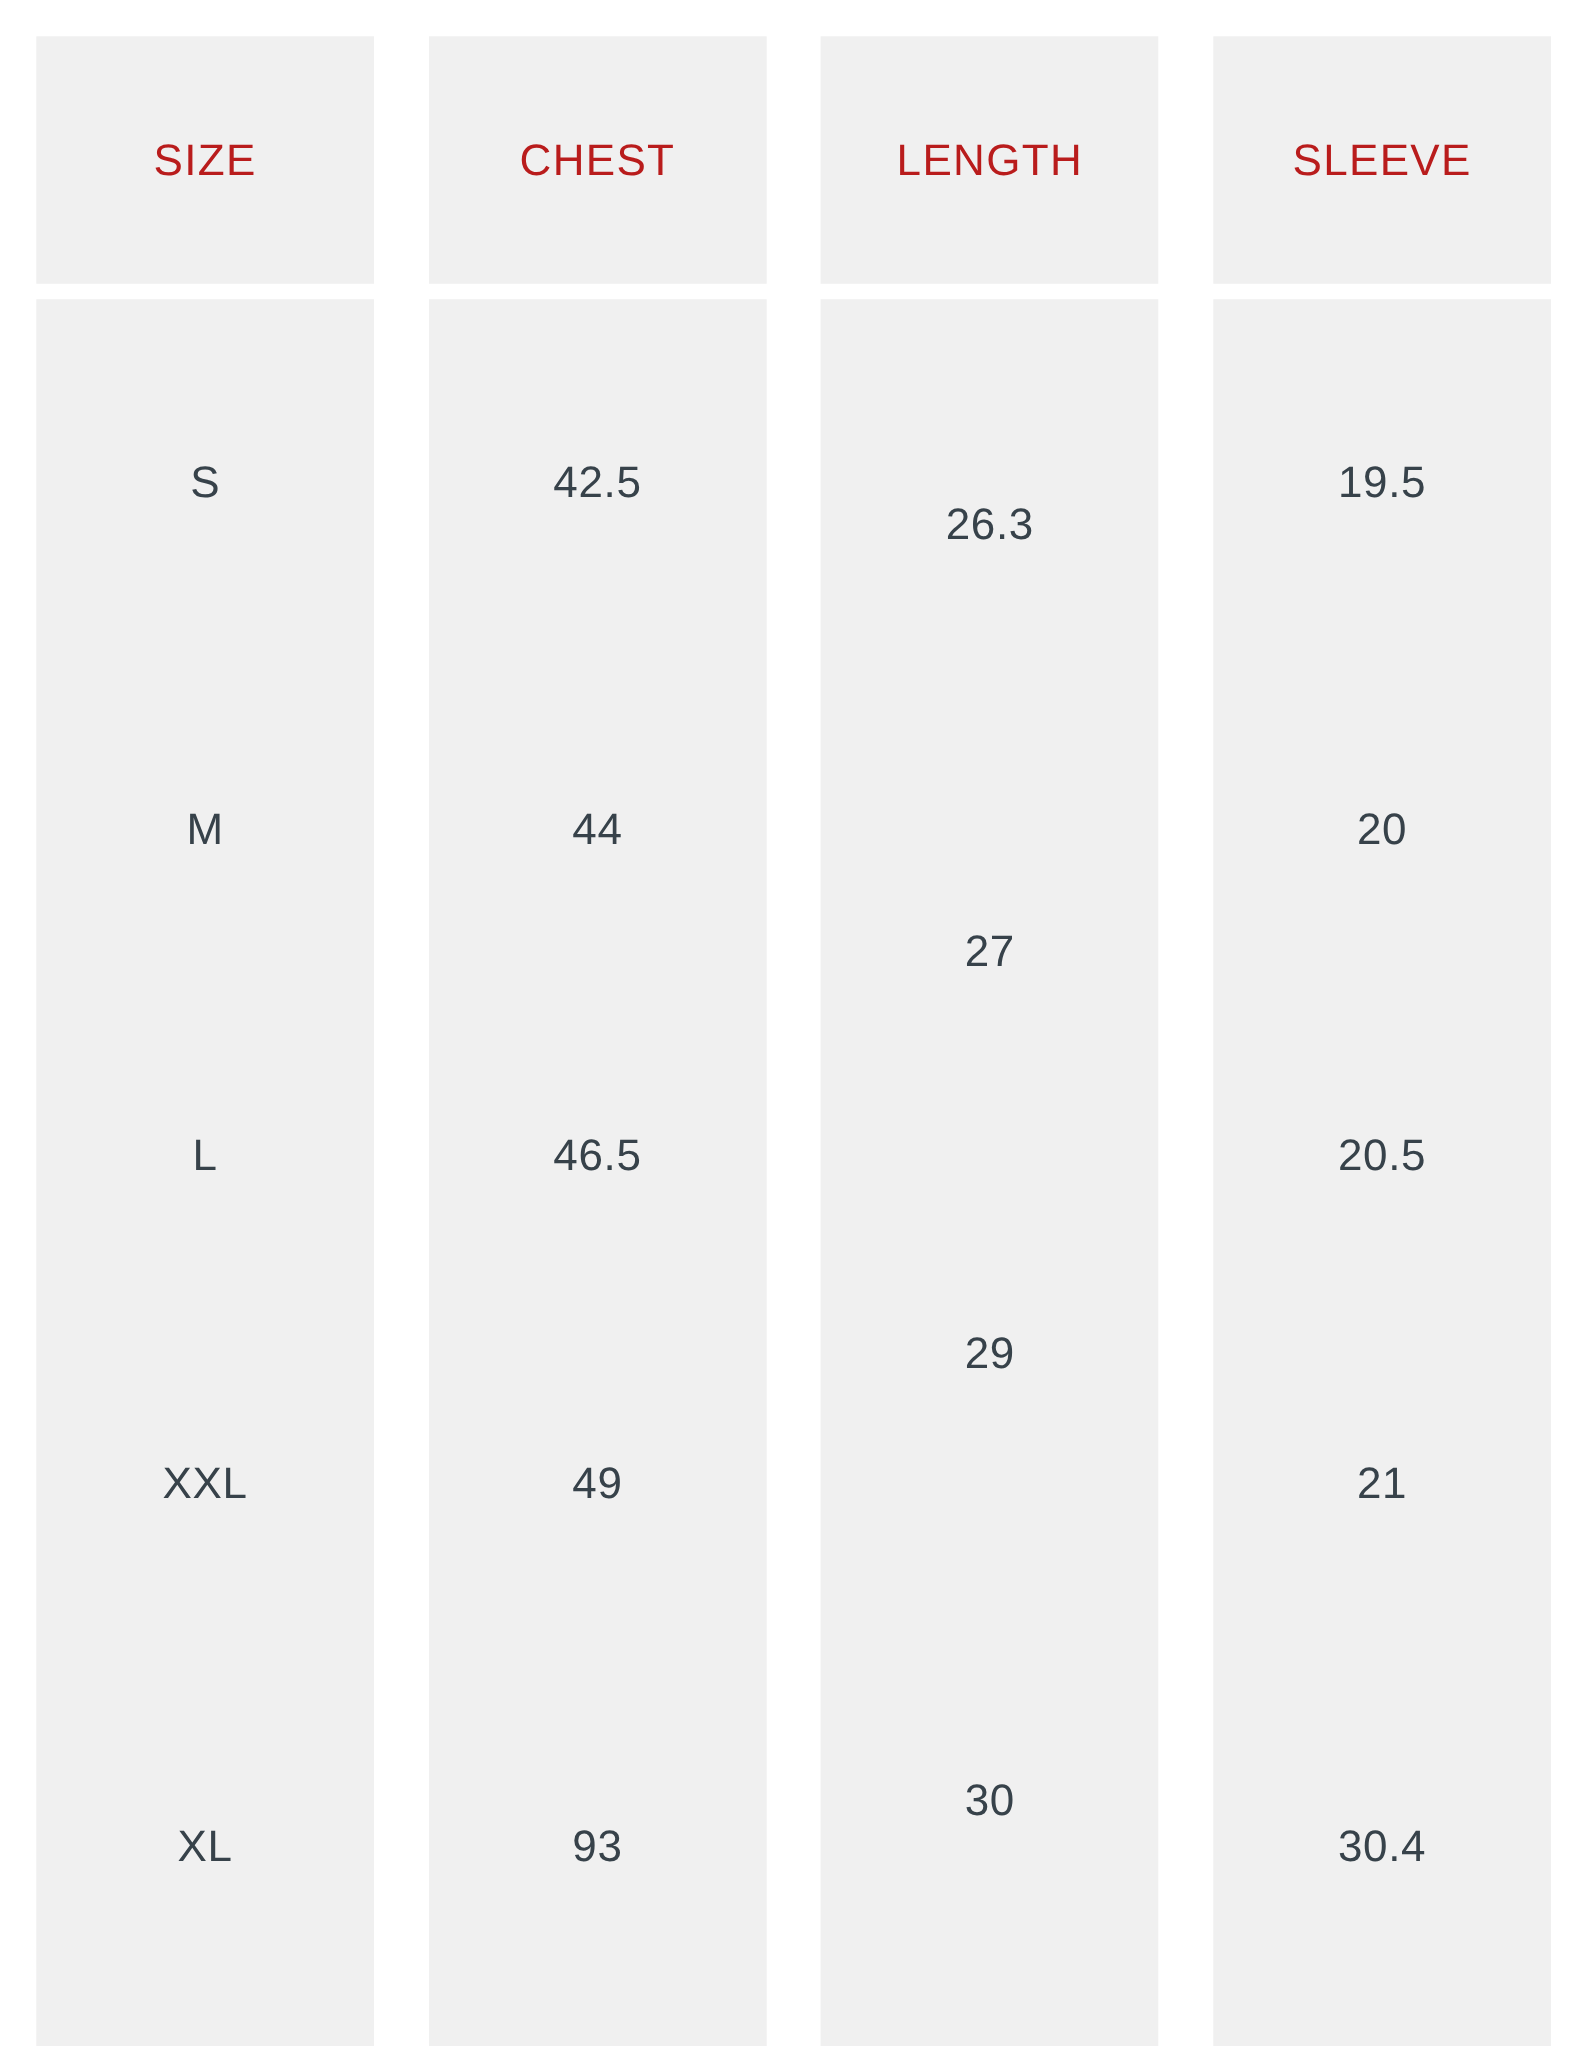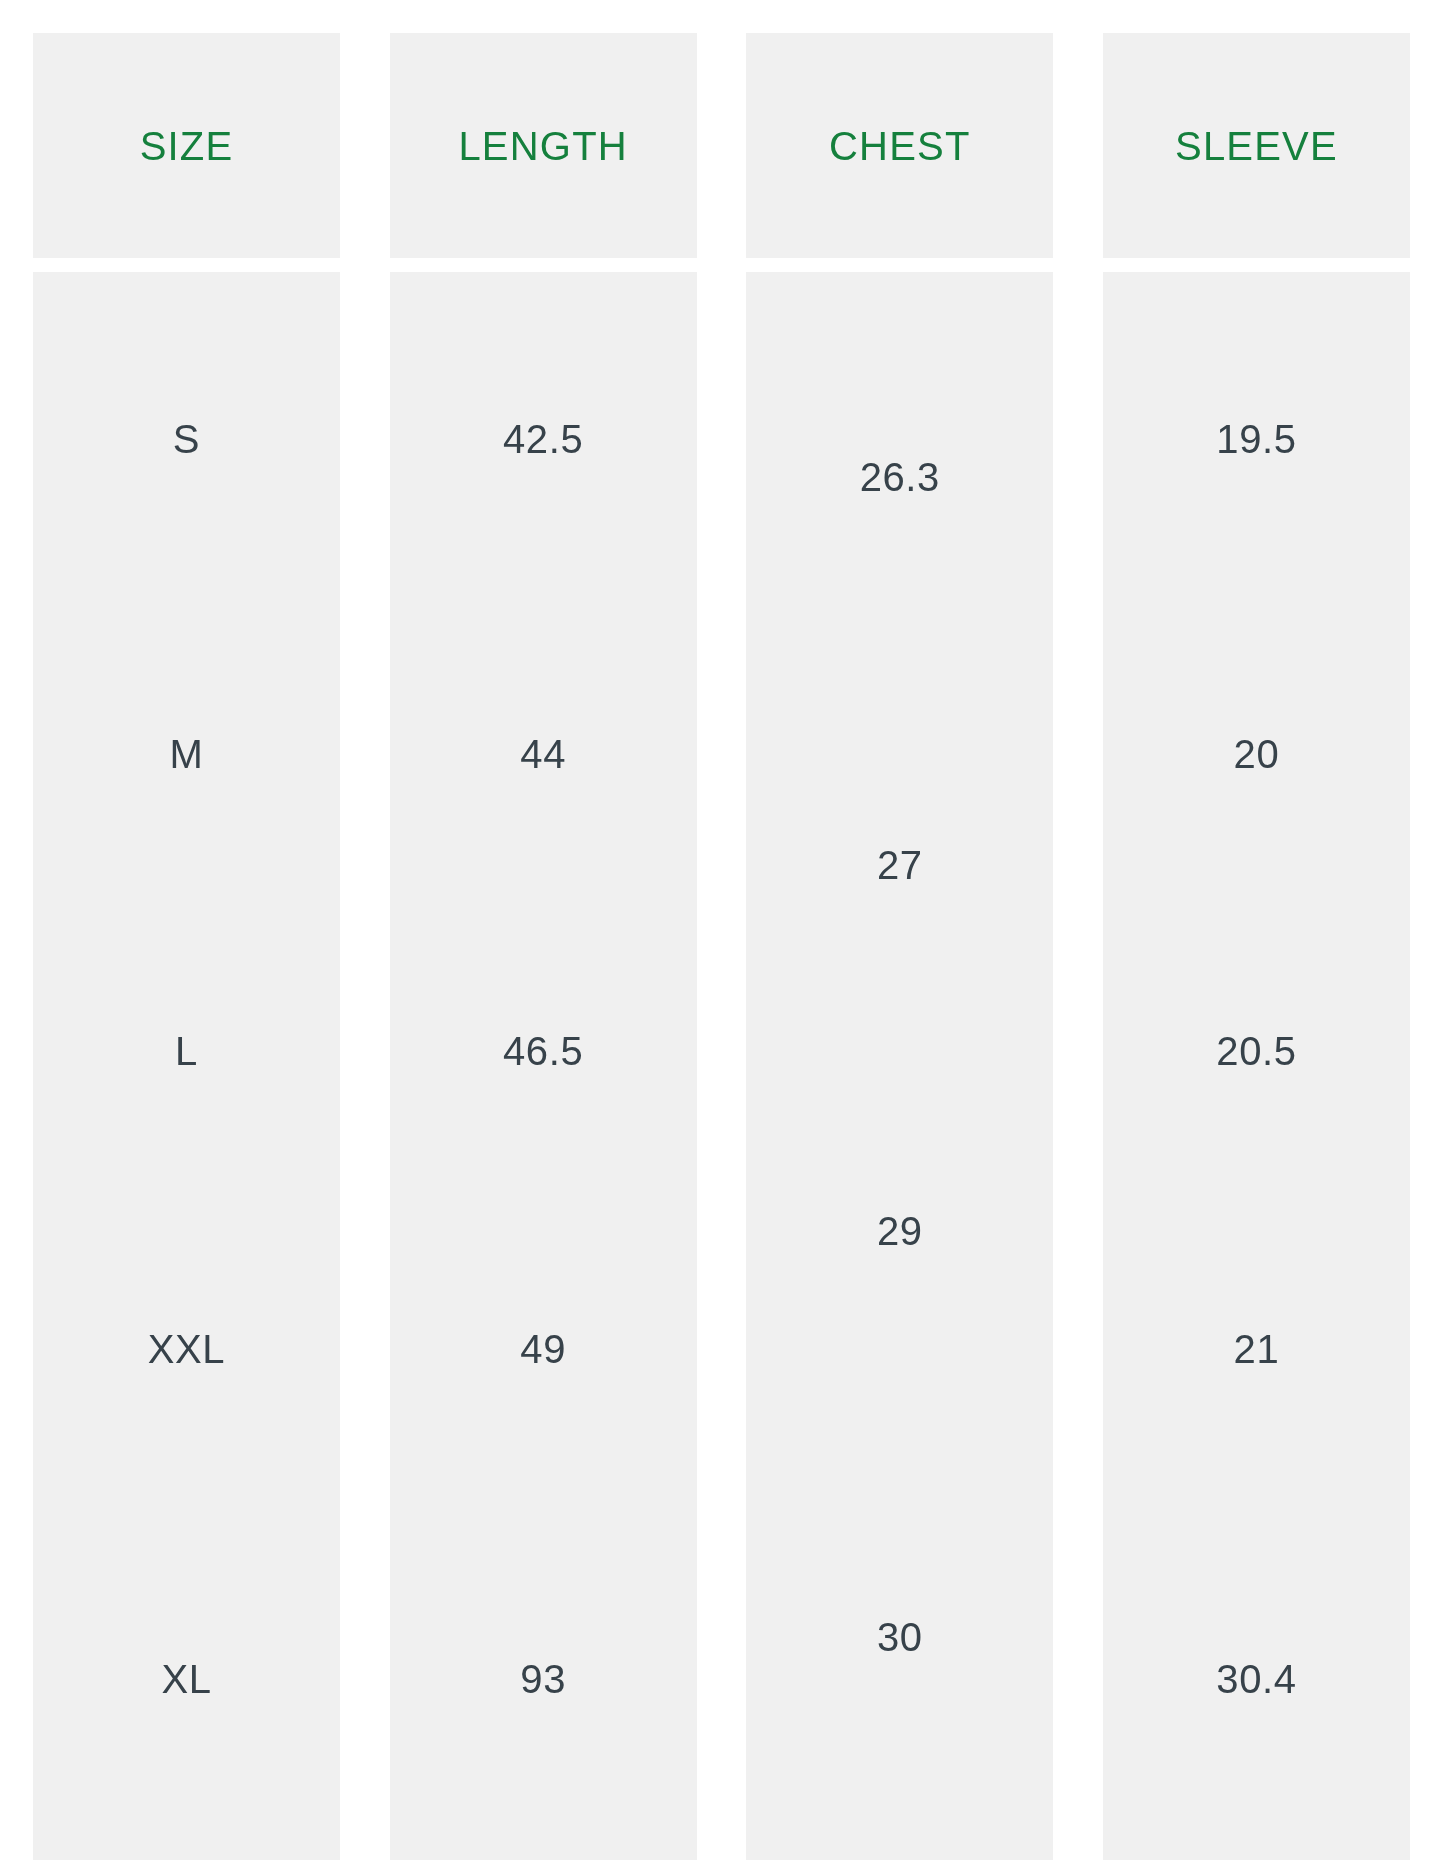"SIZE" .header-label { color: #15803d -> #b91c1c }
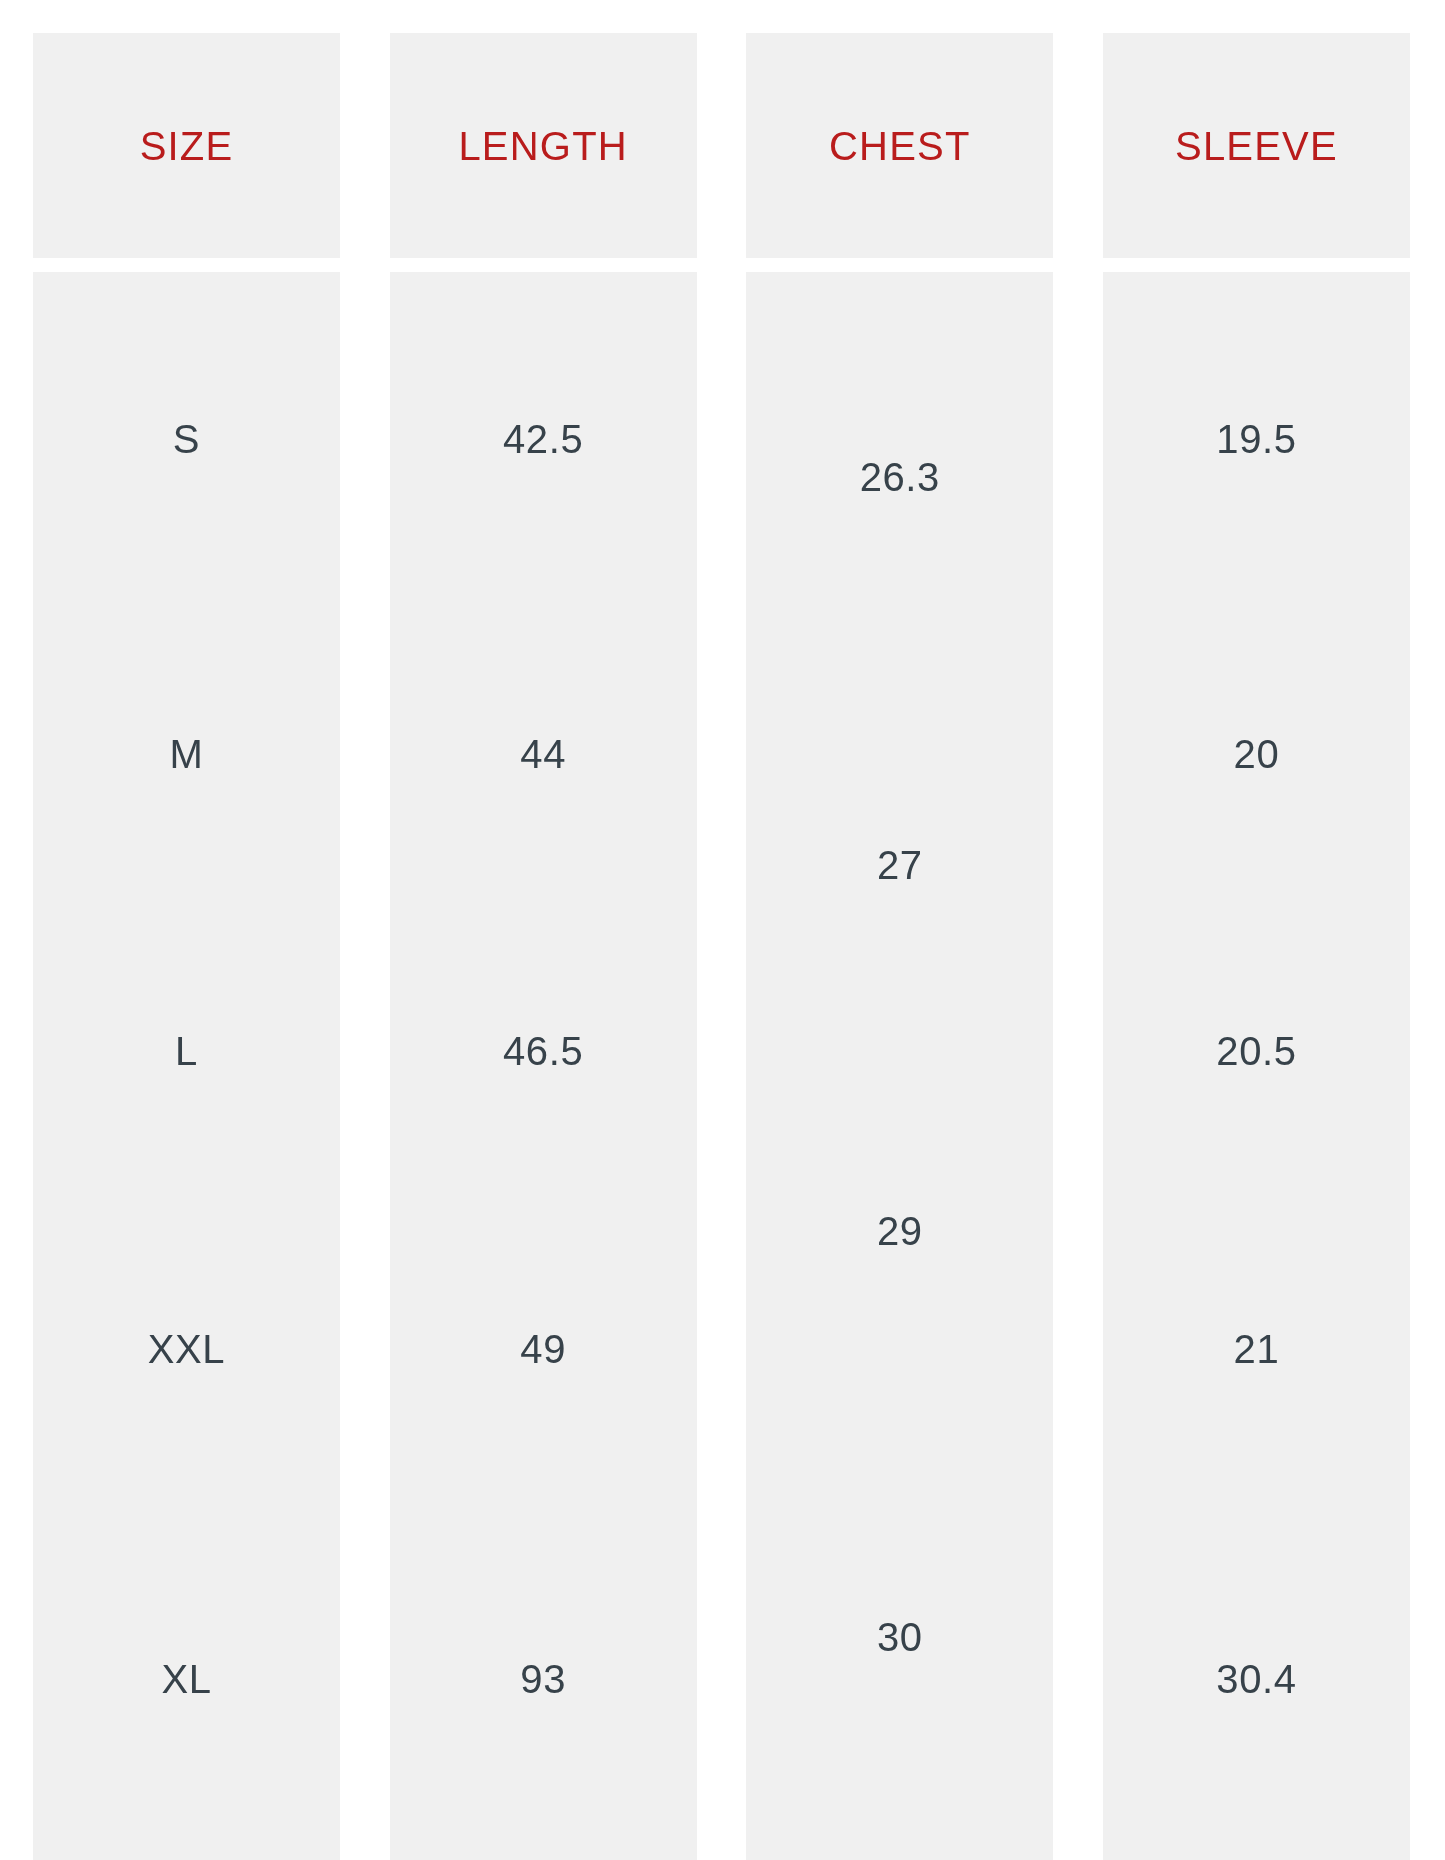"LENGTH" div.header-cell { order: before "CHEST" -> after "CHEST" }
